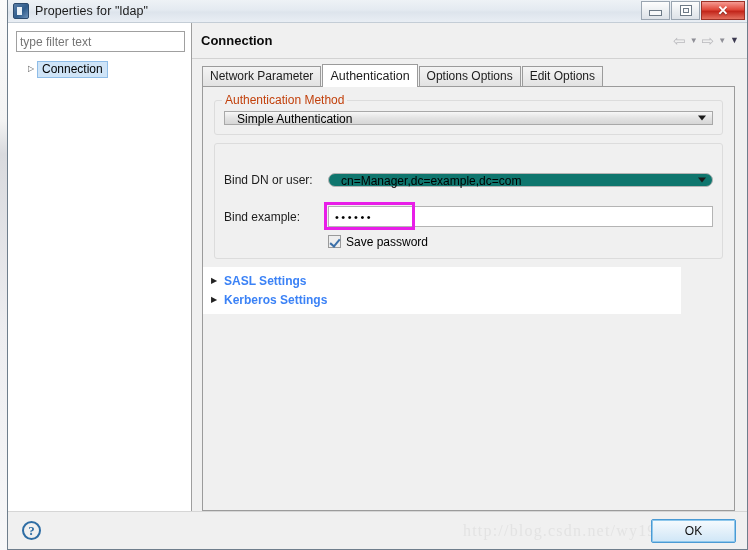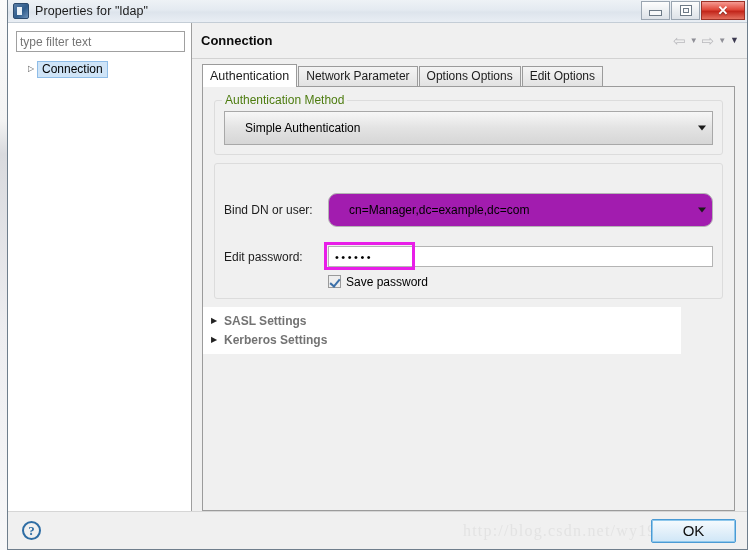"Authentication" div.tab { order: before "Network Parameter" -> after "Network Parameter" }
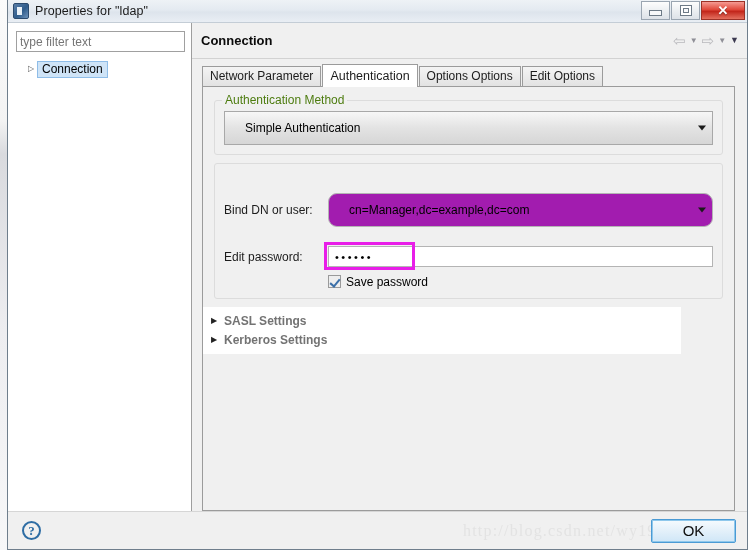"Authentication Method" .group > .legend { color: #4d7c0f -> #c2410c }
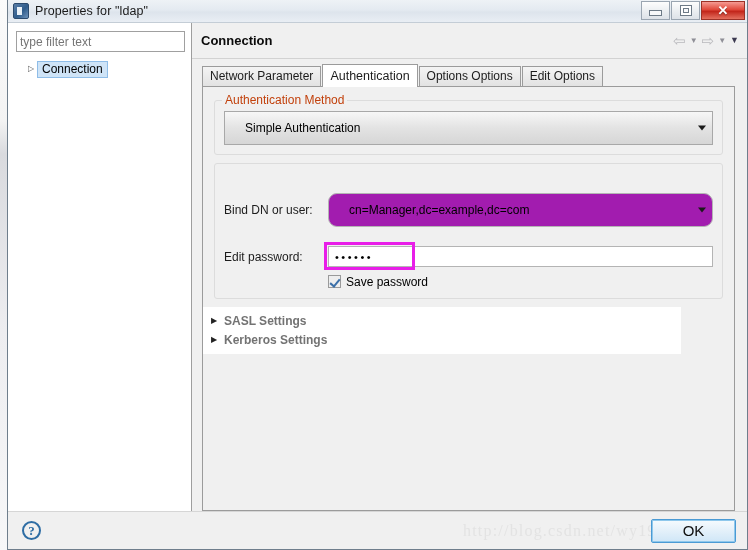"Simple Authentication" .combo { align-items: center -> none; height: 34px -> 14px; padding-left: 20px -> 12px }
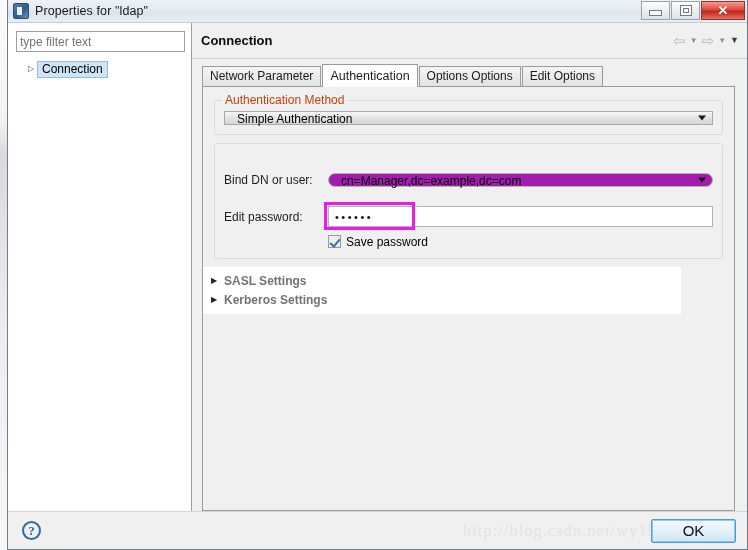"cn=Manager,dc=example,dc=com" .combo.flat { background: #a21caf -> #0f766e }
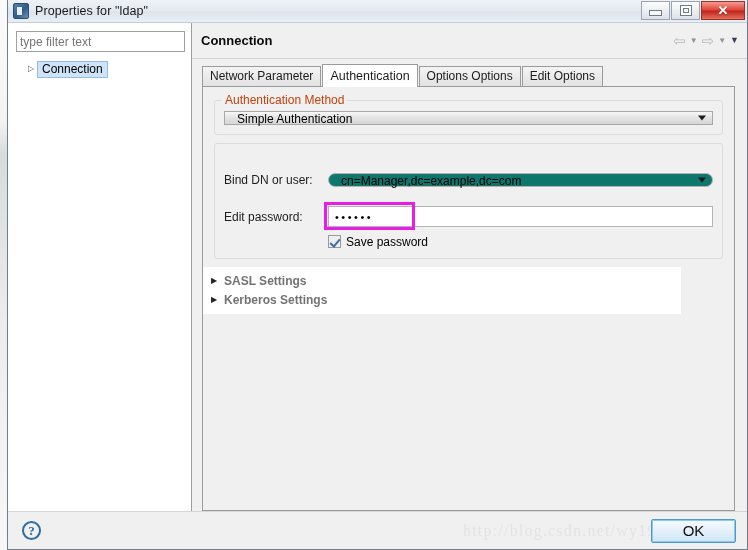"Edit password:" span.lbl { text: Edit password -> Bind example }
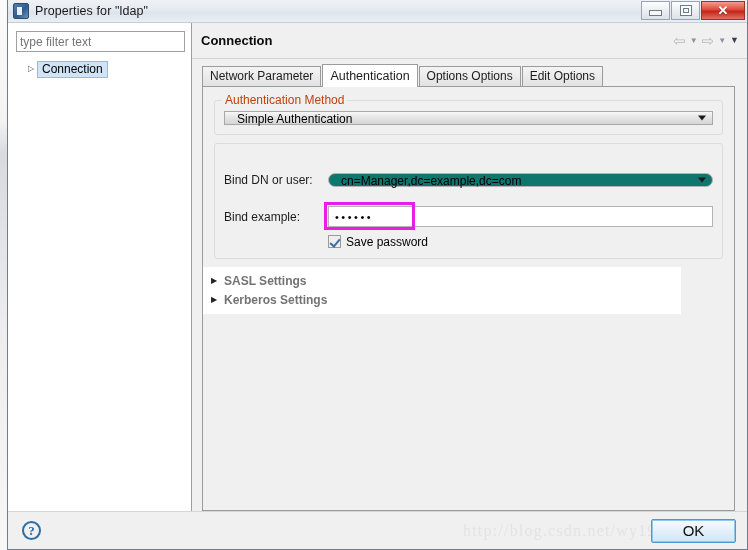"SASL Settings" .section-lbl { color: #737373 -> #3b82f6 }
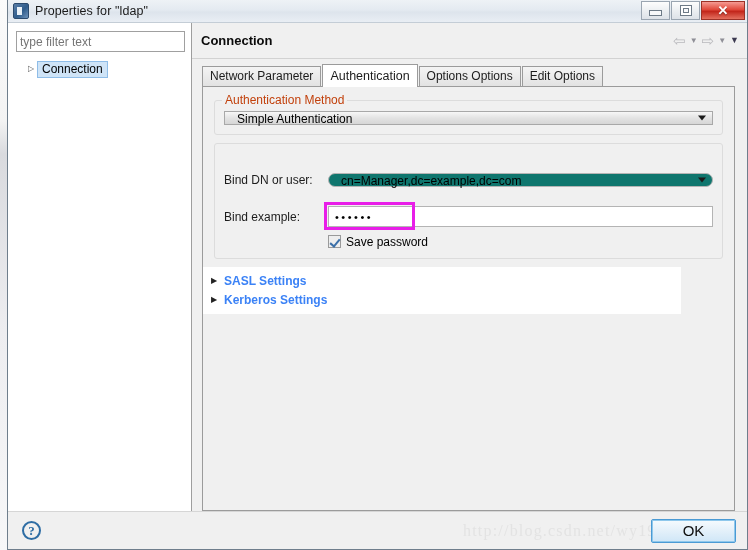"OK" .dlg-btn { font-size: 15px -> 12px }
